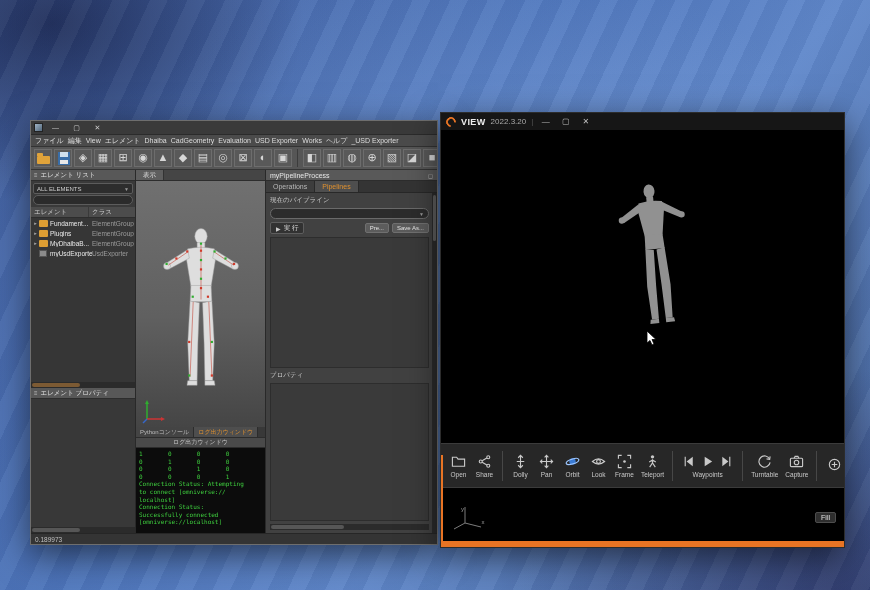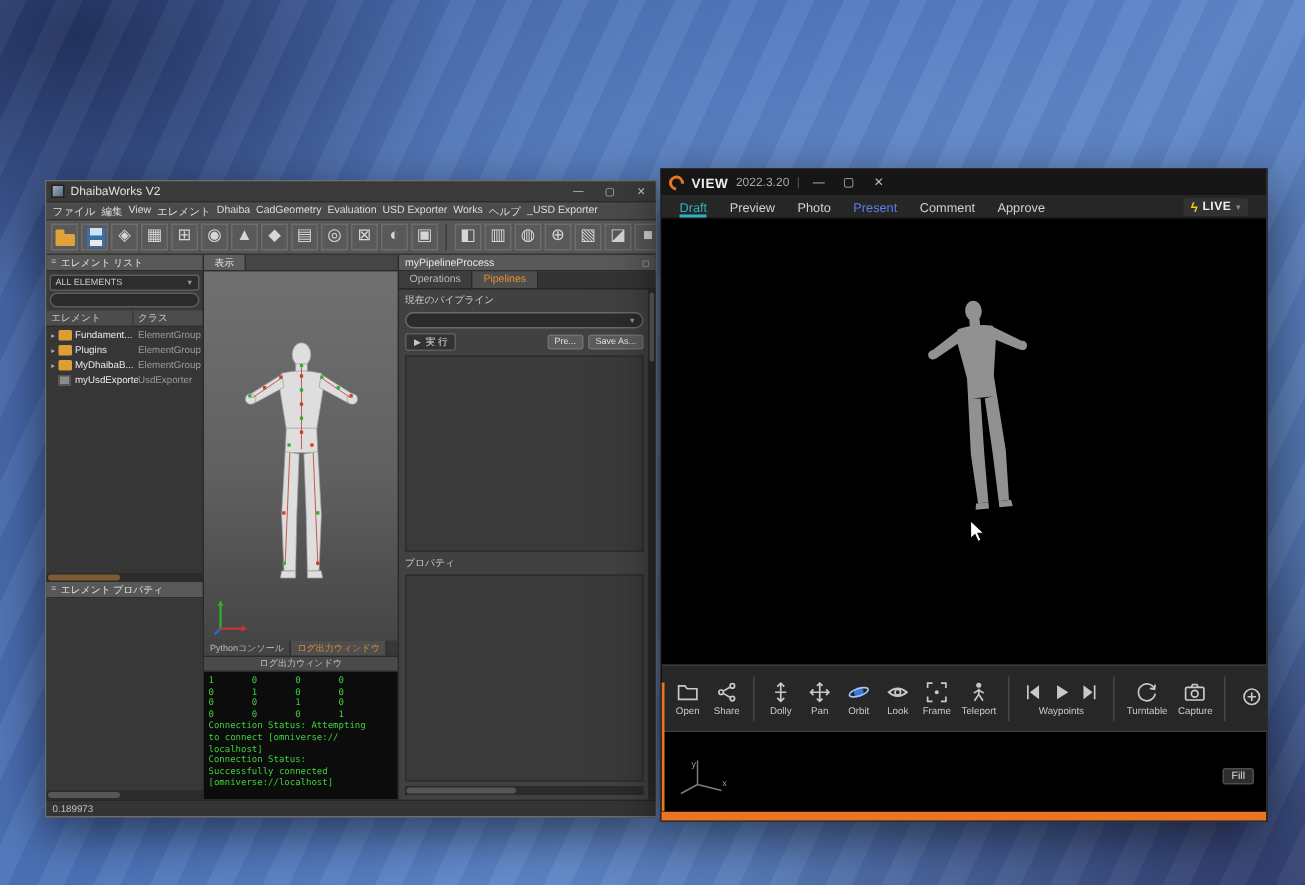"DhaibaWorks V2" span.dw-title { html: <span>DhaibaWorks V2</span> -> none }
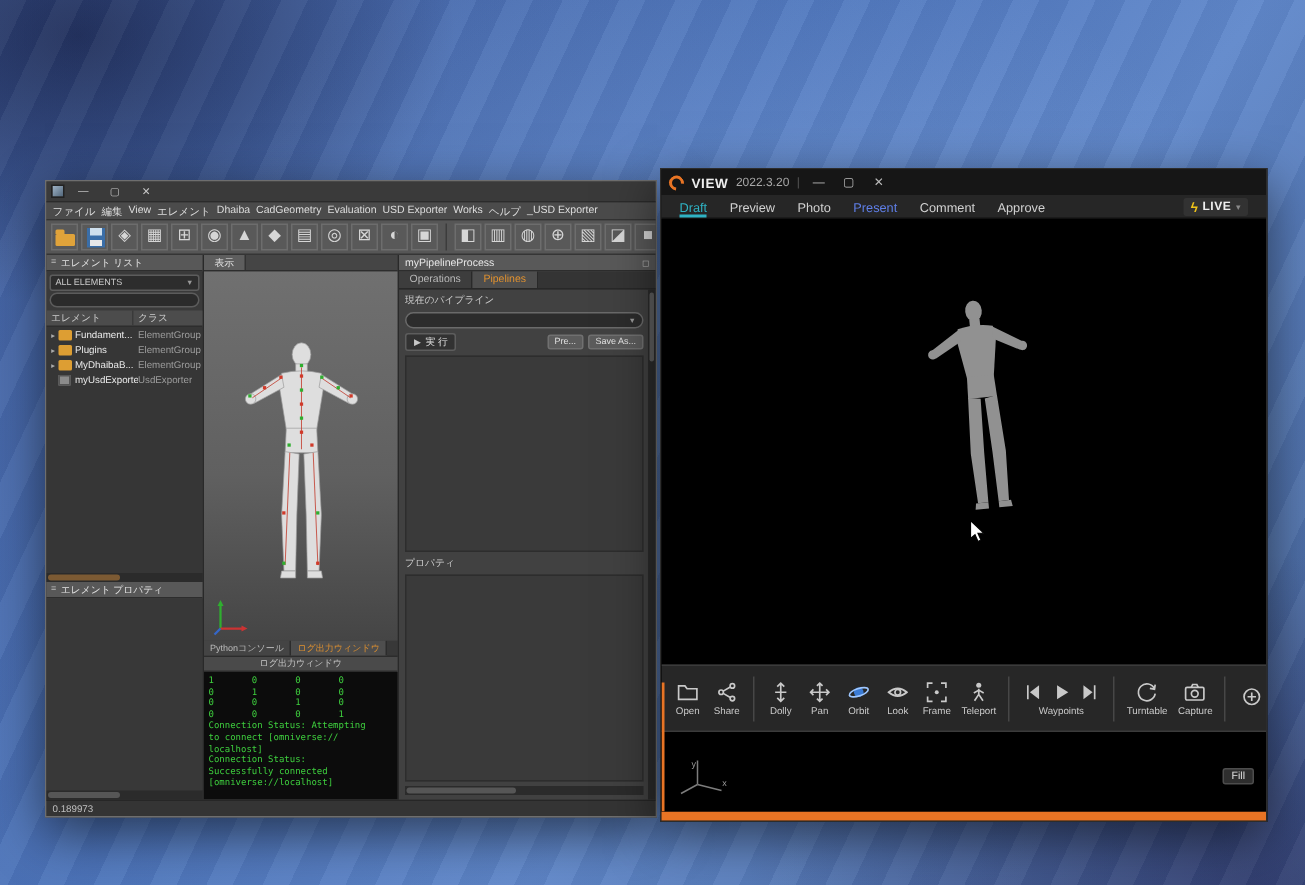"Draft" div.vw-menubar { html: <div> <span>Draft</span> <span>Preview</span> <span>Photo</span> <span>Present</span> <span>Comment</span> <span>Approve</span> <span> <span>ϟ</span> <span>LIVE</span> <span>▾</span> </span> </div> -> none }
